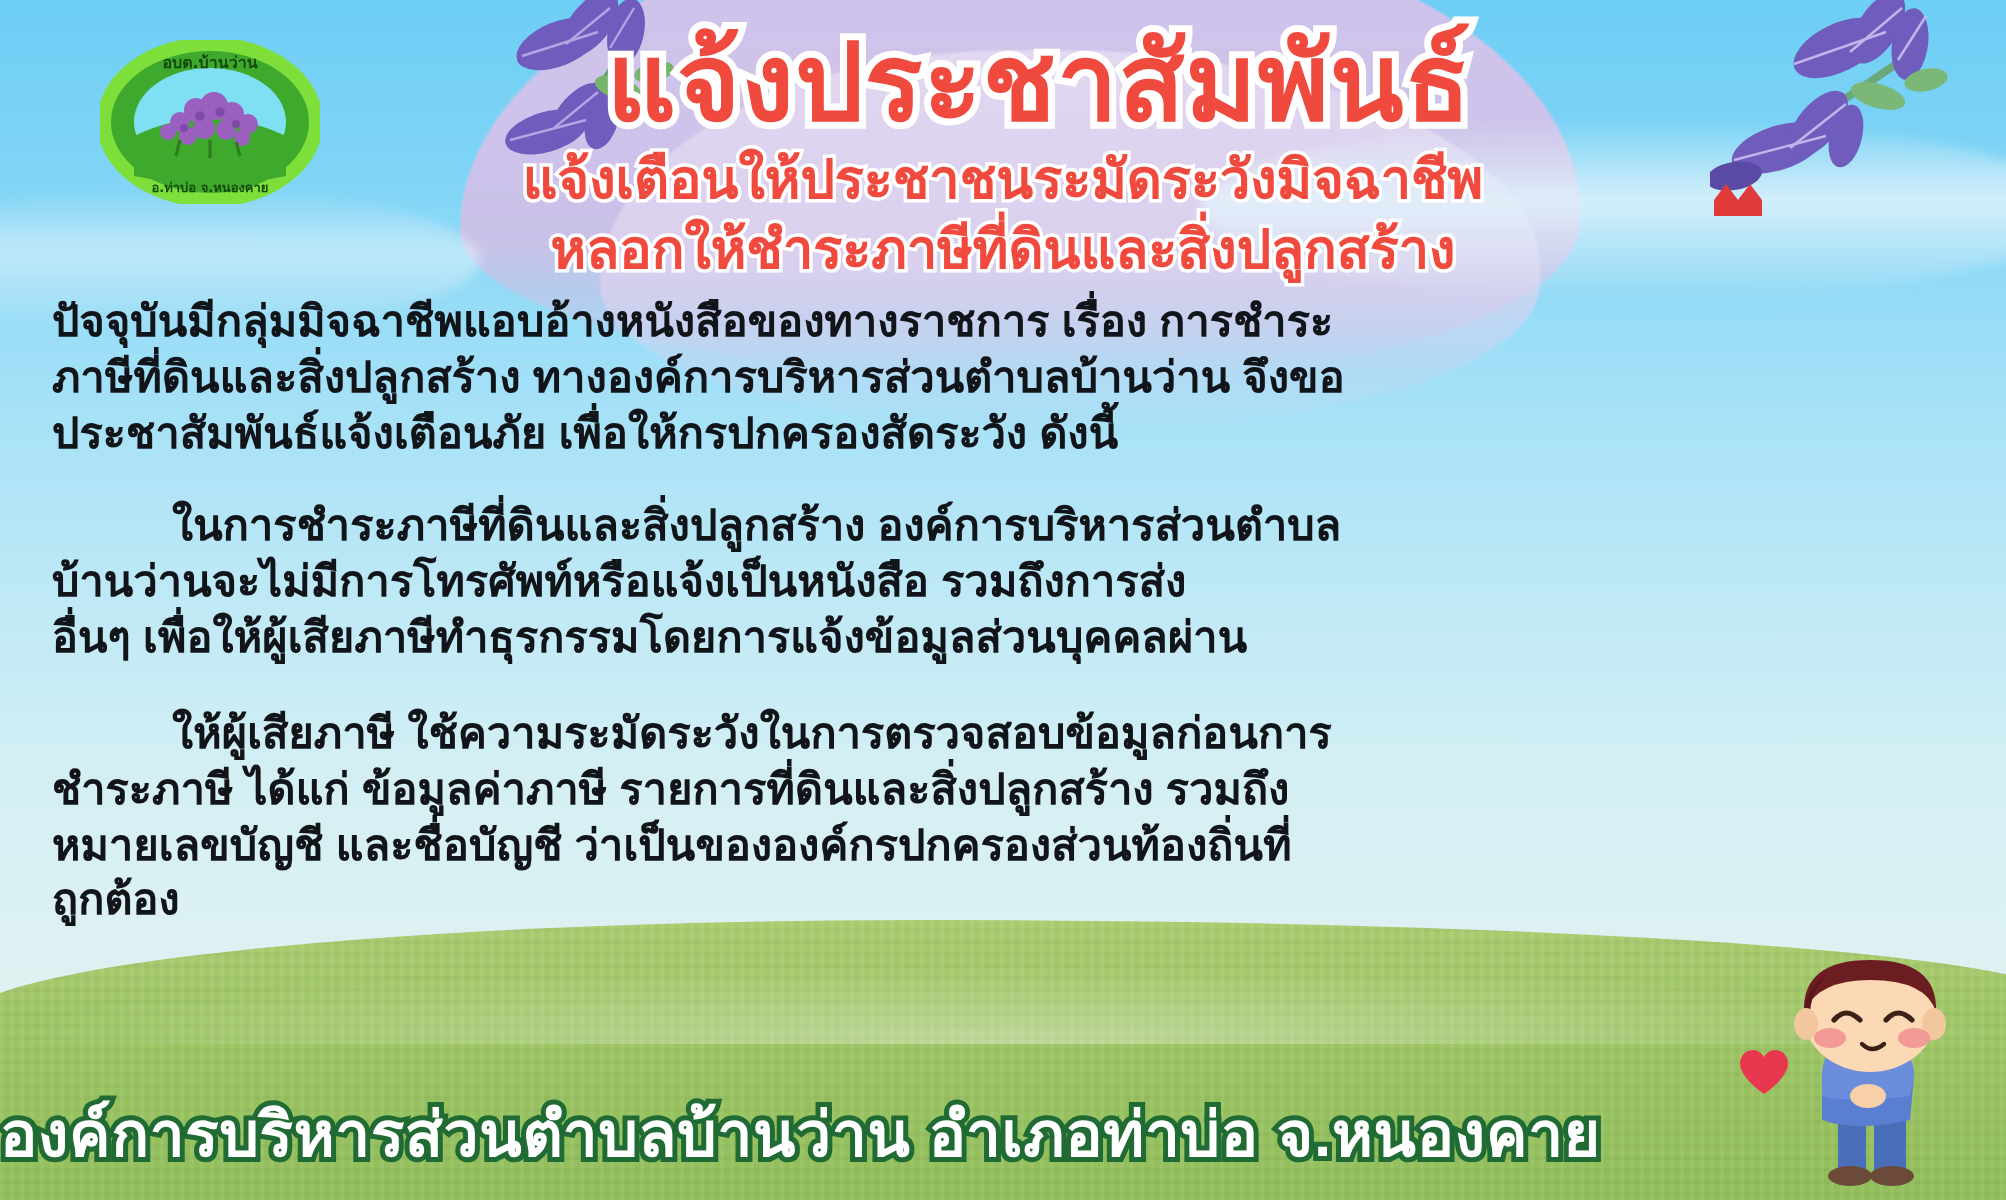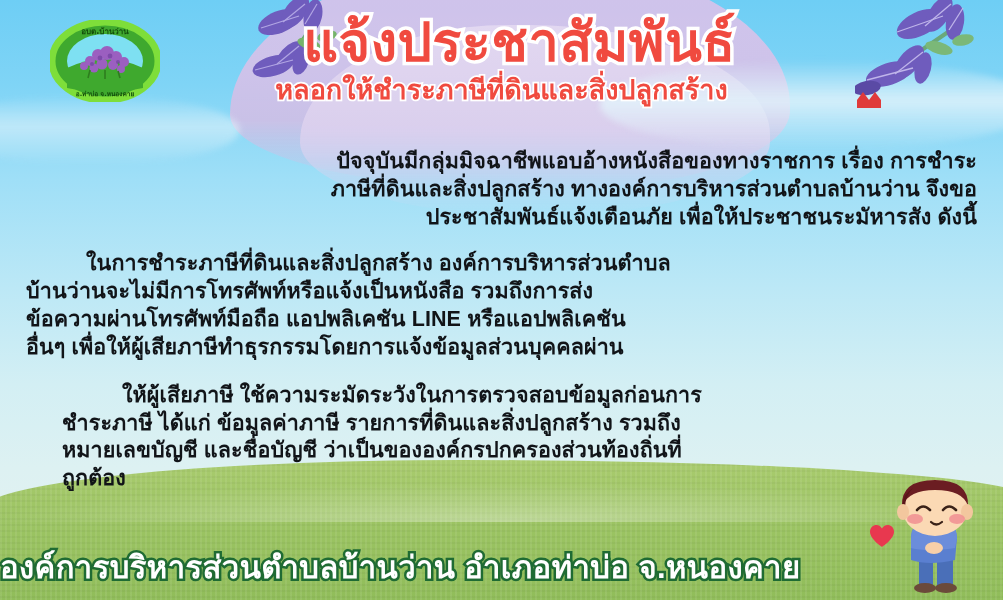"แจ้งเตือนให้ประชาชนระมัดระวังมิจฉาชีพ" span { html: none -> <span>แจ้งเตือนให้ประชาชนระมัดระวังมิจฉาชีพ</span> }
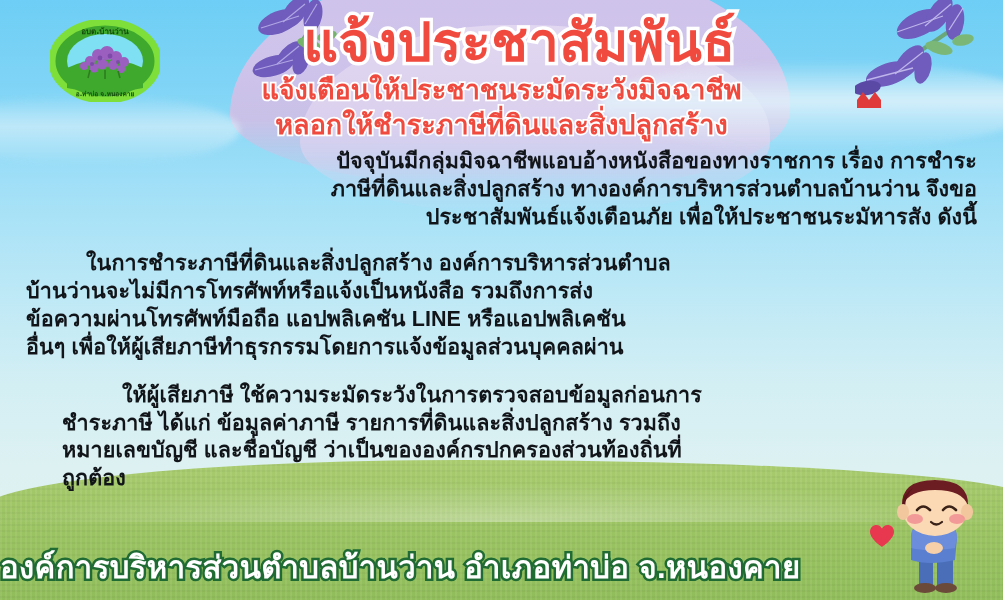"ปัจจุบันมีกลุ่มมิจฉาชีพแอบอ้างหนังสือของ" .para.p1 { text-align: right -> left }
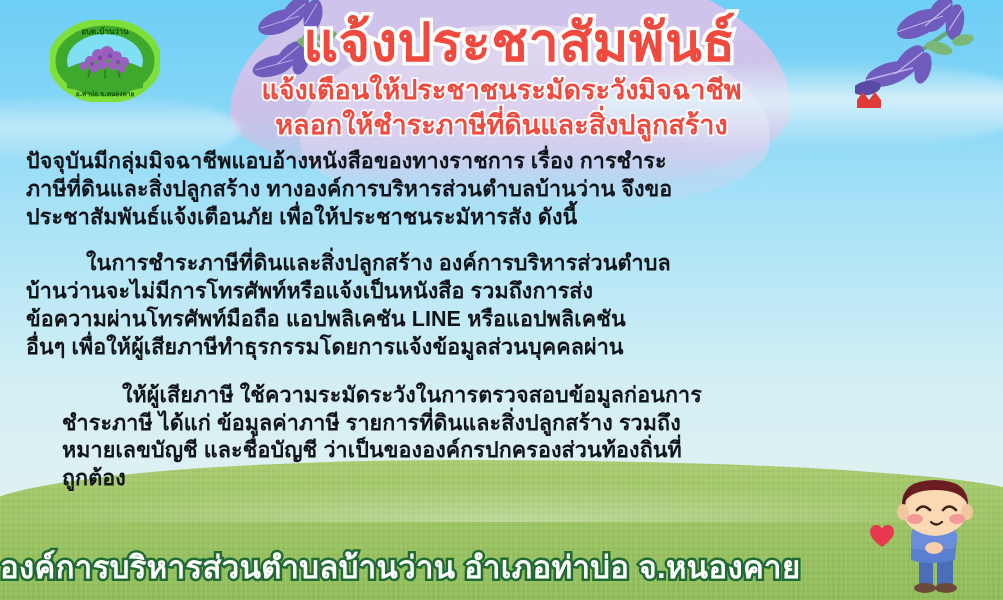"ประชาสัมพันธ์แจ้งเตือนภัย" span.ln { text: เพื่อให้ประชาชนระมัหารสัง -> เพื่อให้กรปกครองสัดระวัง }
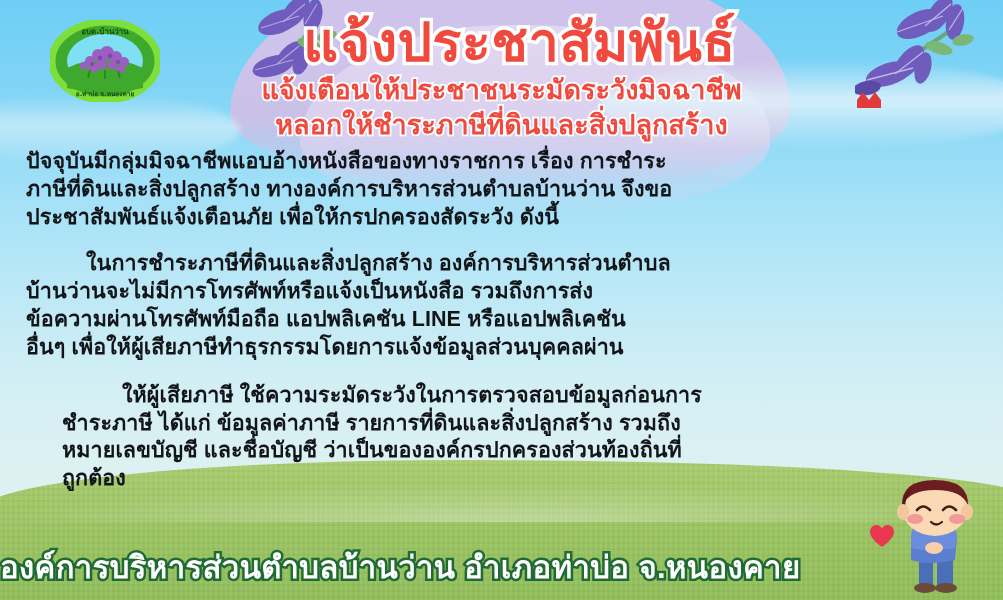"ข้อความผ่านโทรศัพท์มือถือ แอปพลิเคชัน" span.ln { html: <span>ข้อความผ่านโทรศัพท์มือถือ แอปพลิเคชัน LINE หรือแอปพลิเคชัน</span> -> none }
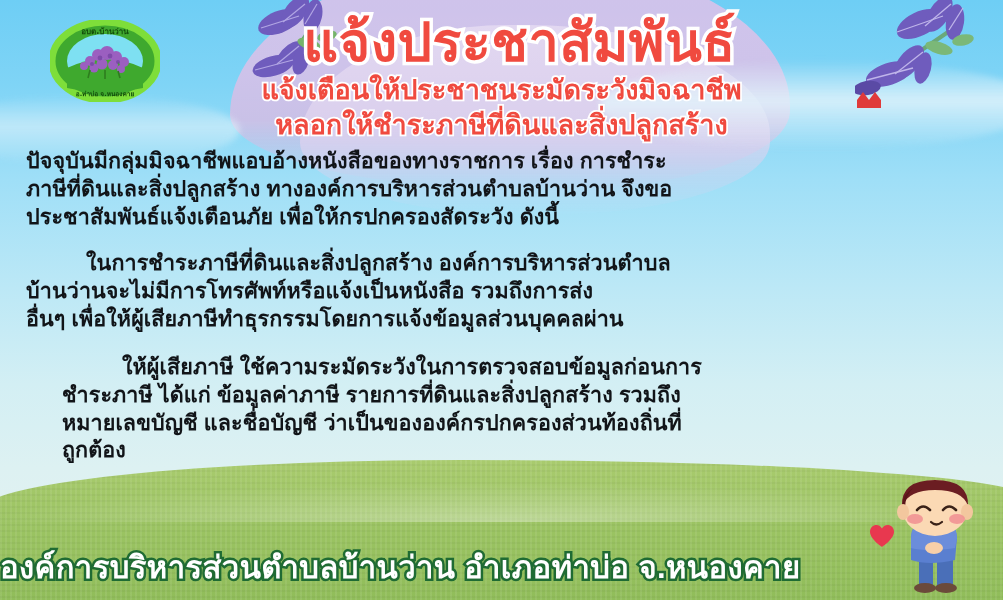"ให้ผู้เสียภาษี" .para.p3 { margin-left: 36px -> none }
